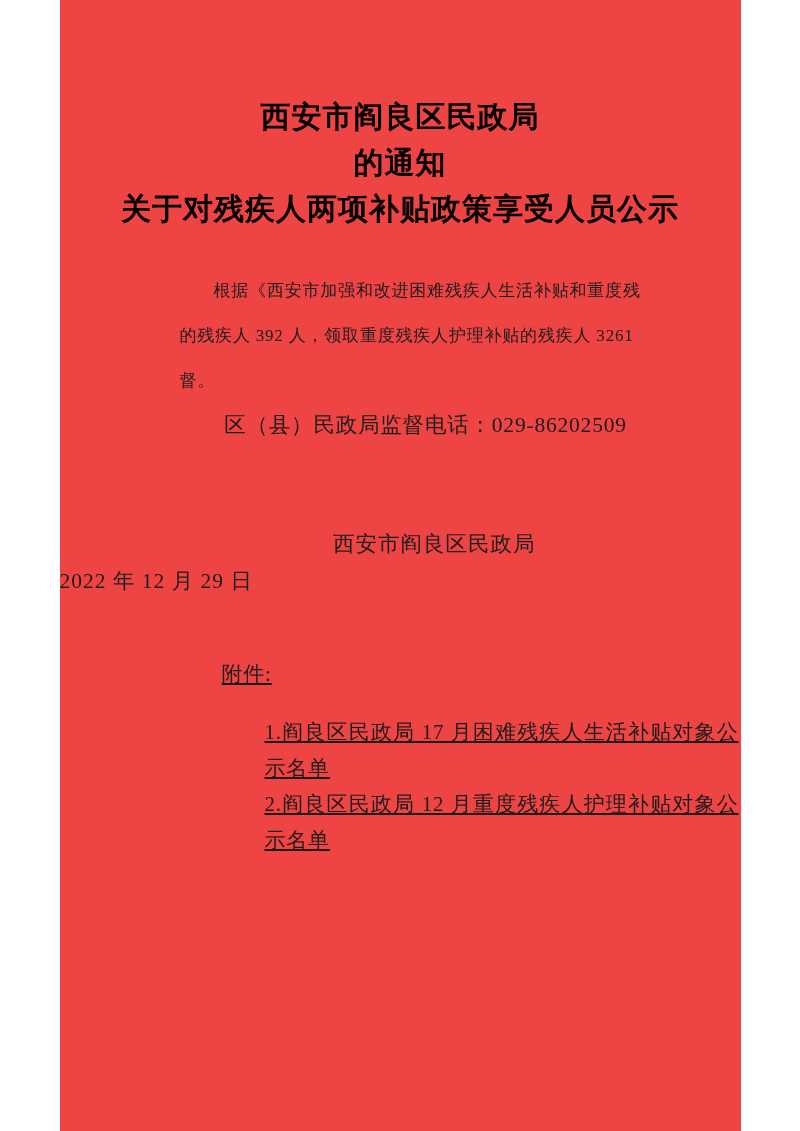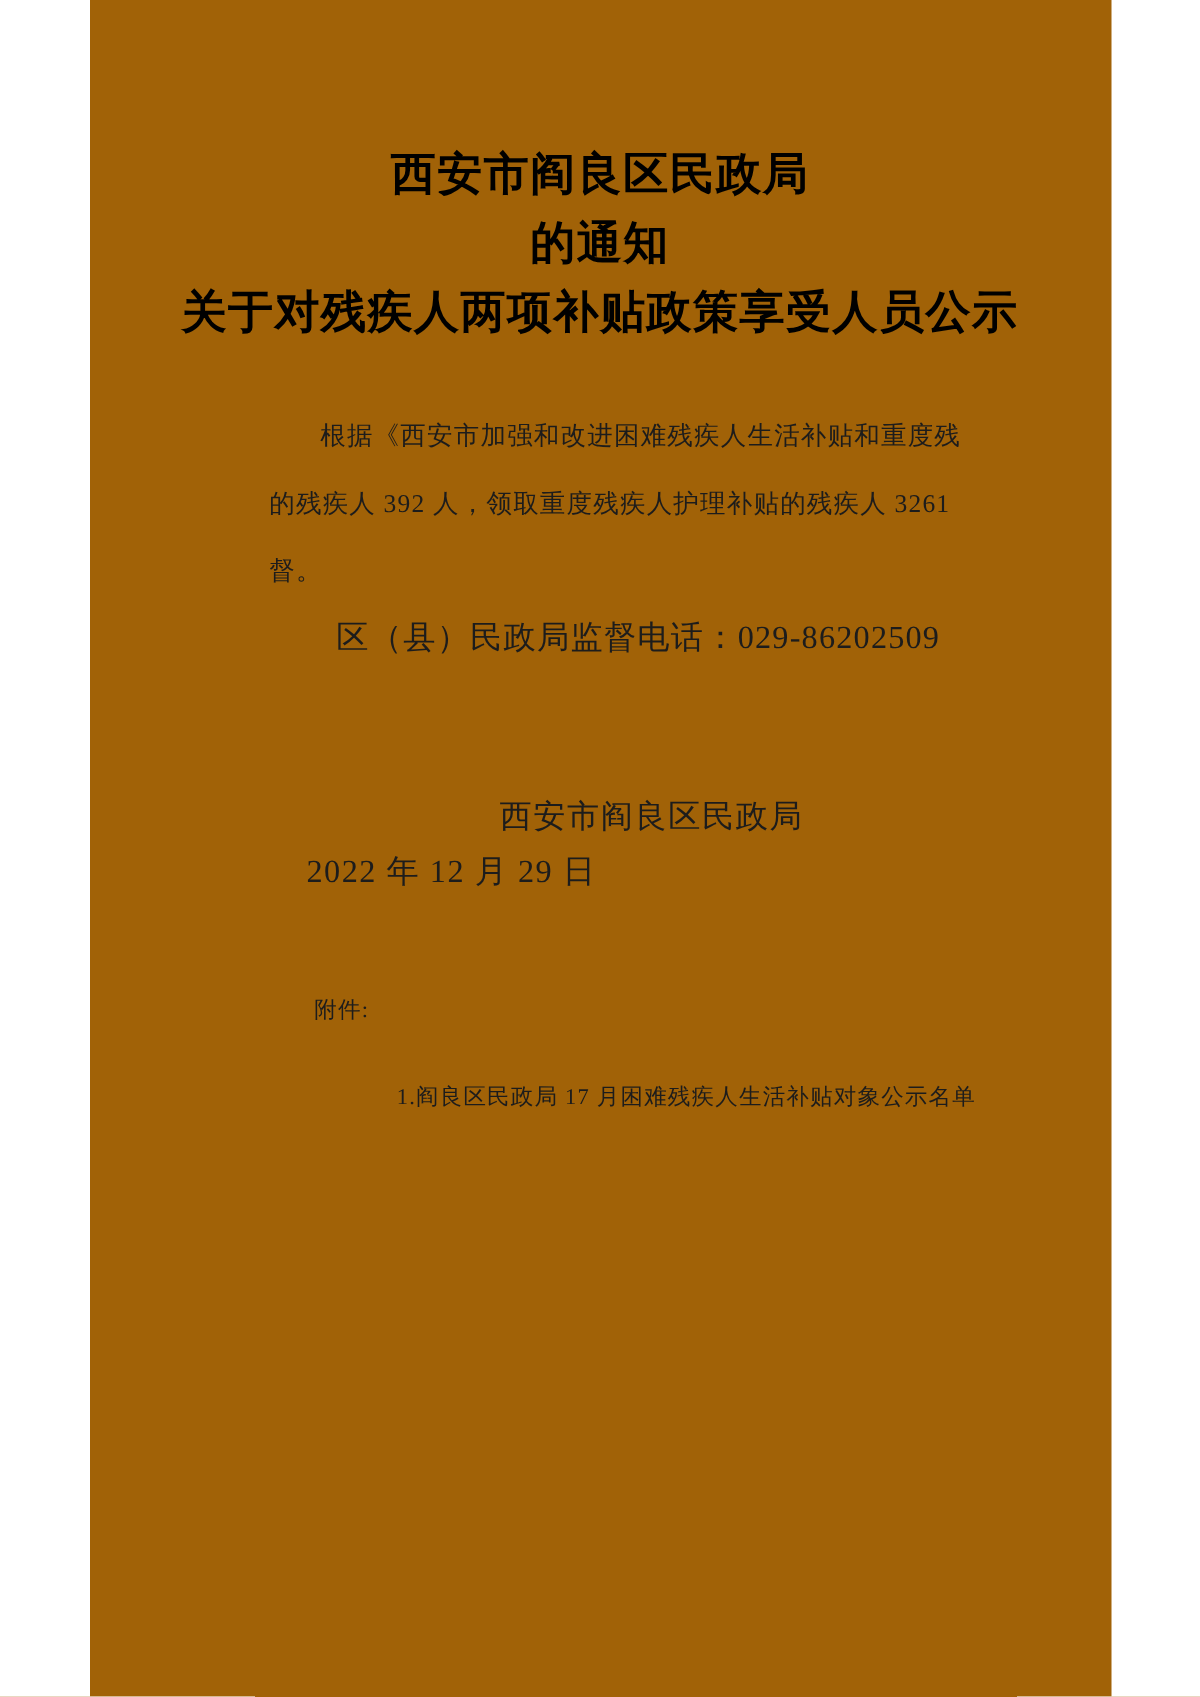"西安市阎良区民政局" .page { background: #a16207 -> #ef4444 }
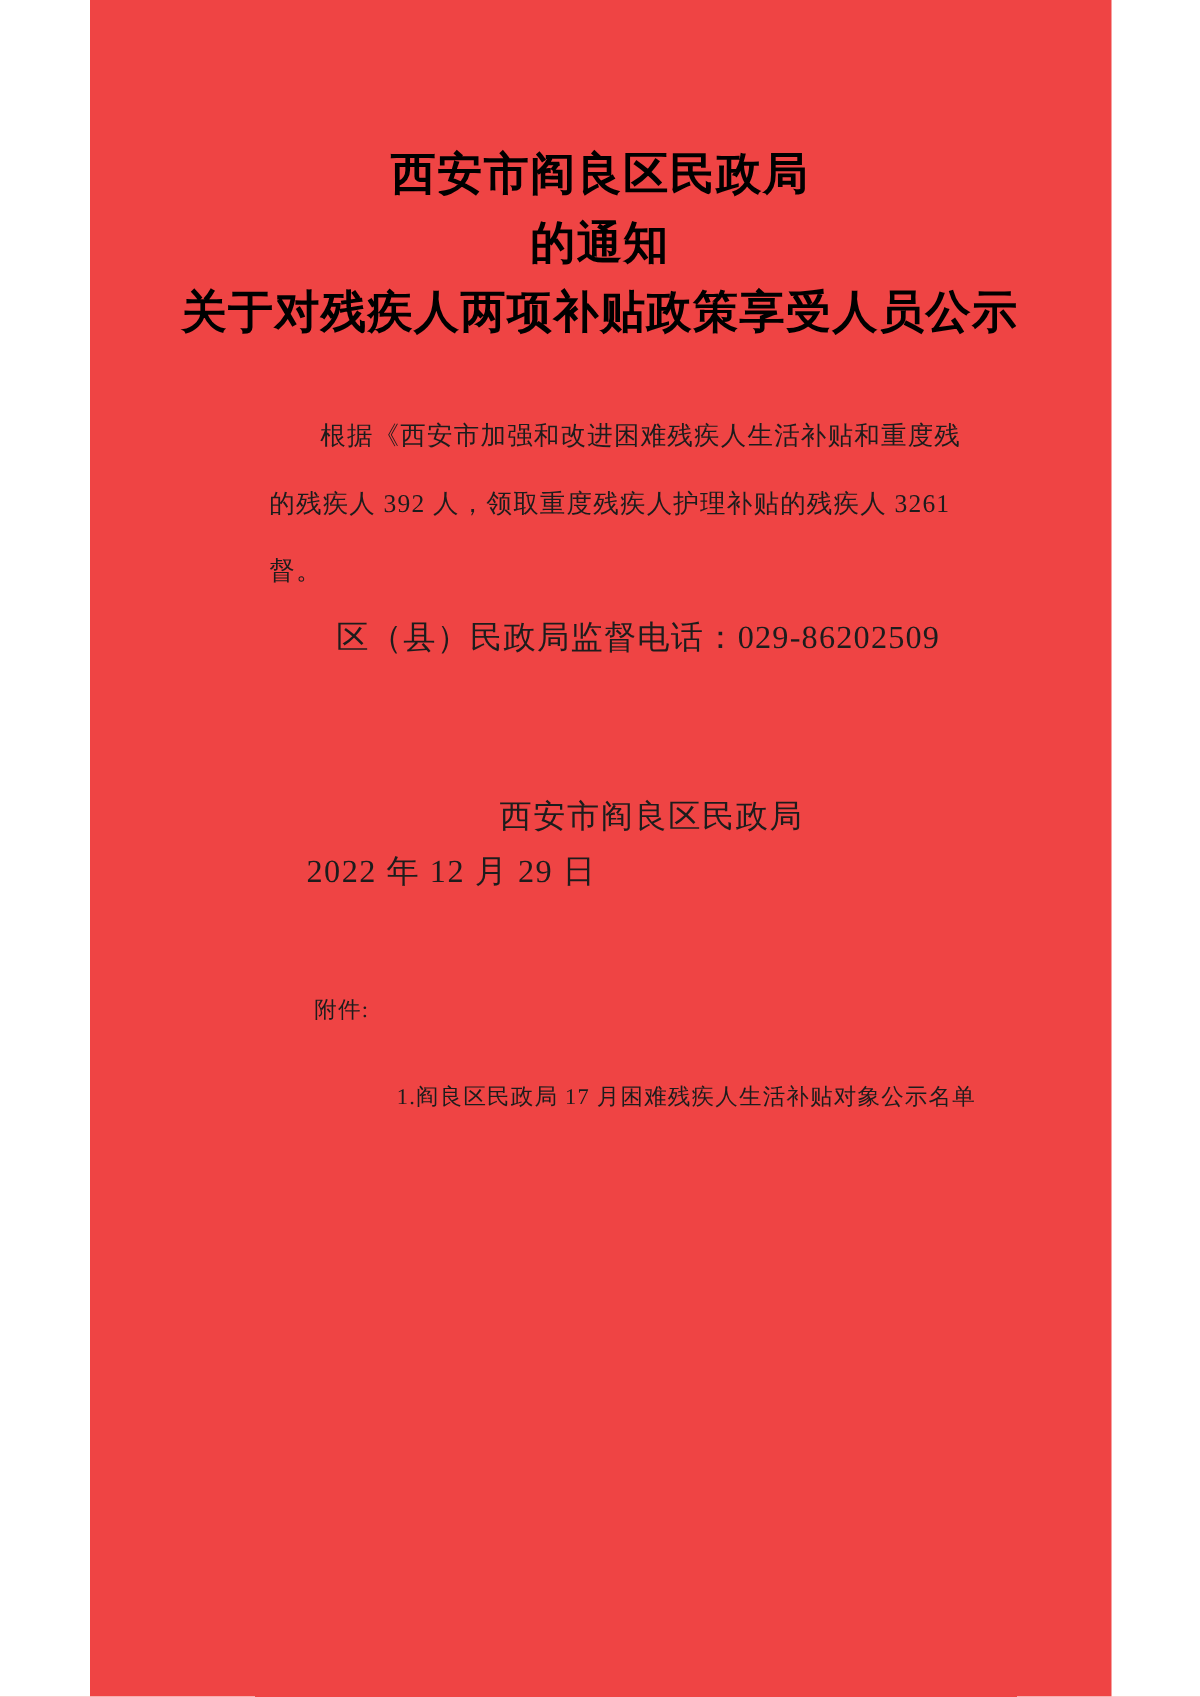"2022 年 12 月 29" .signature-date { text-align: center -> left }
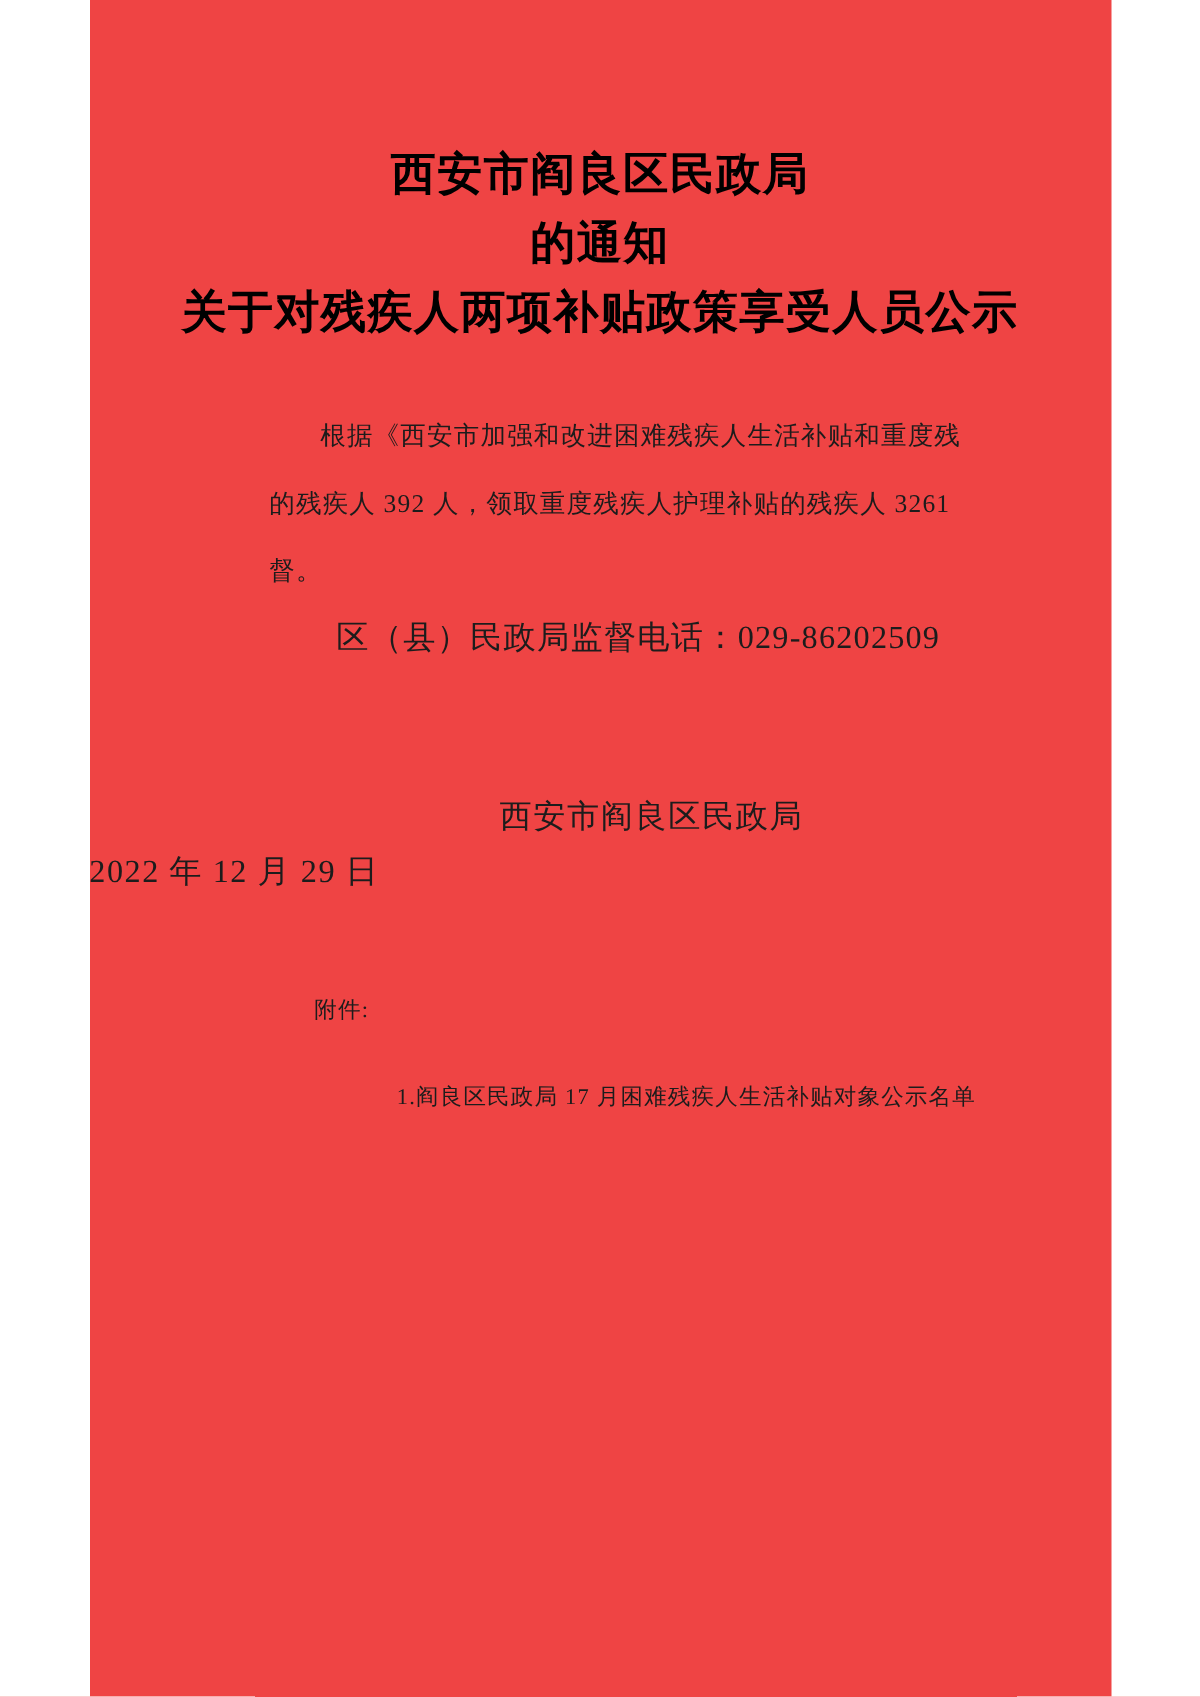"附件:" .attachments { font-size: 15px -> 21px; text-decoration: none -> underline }
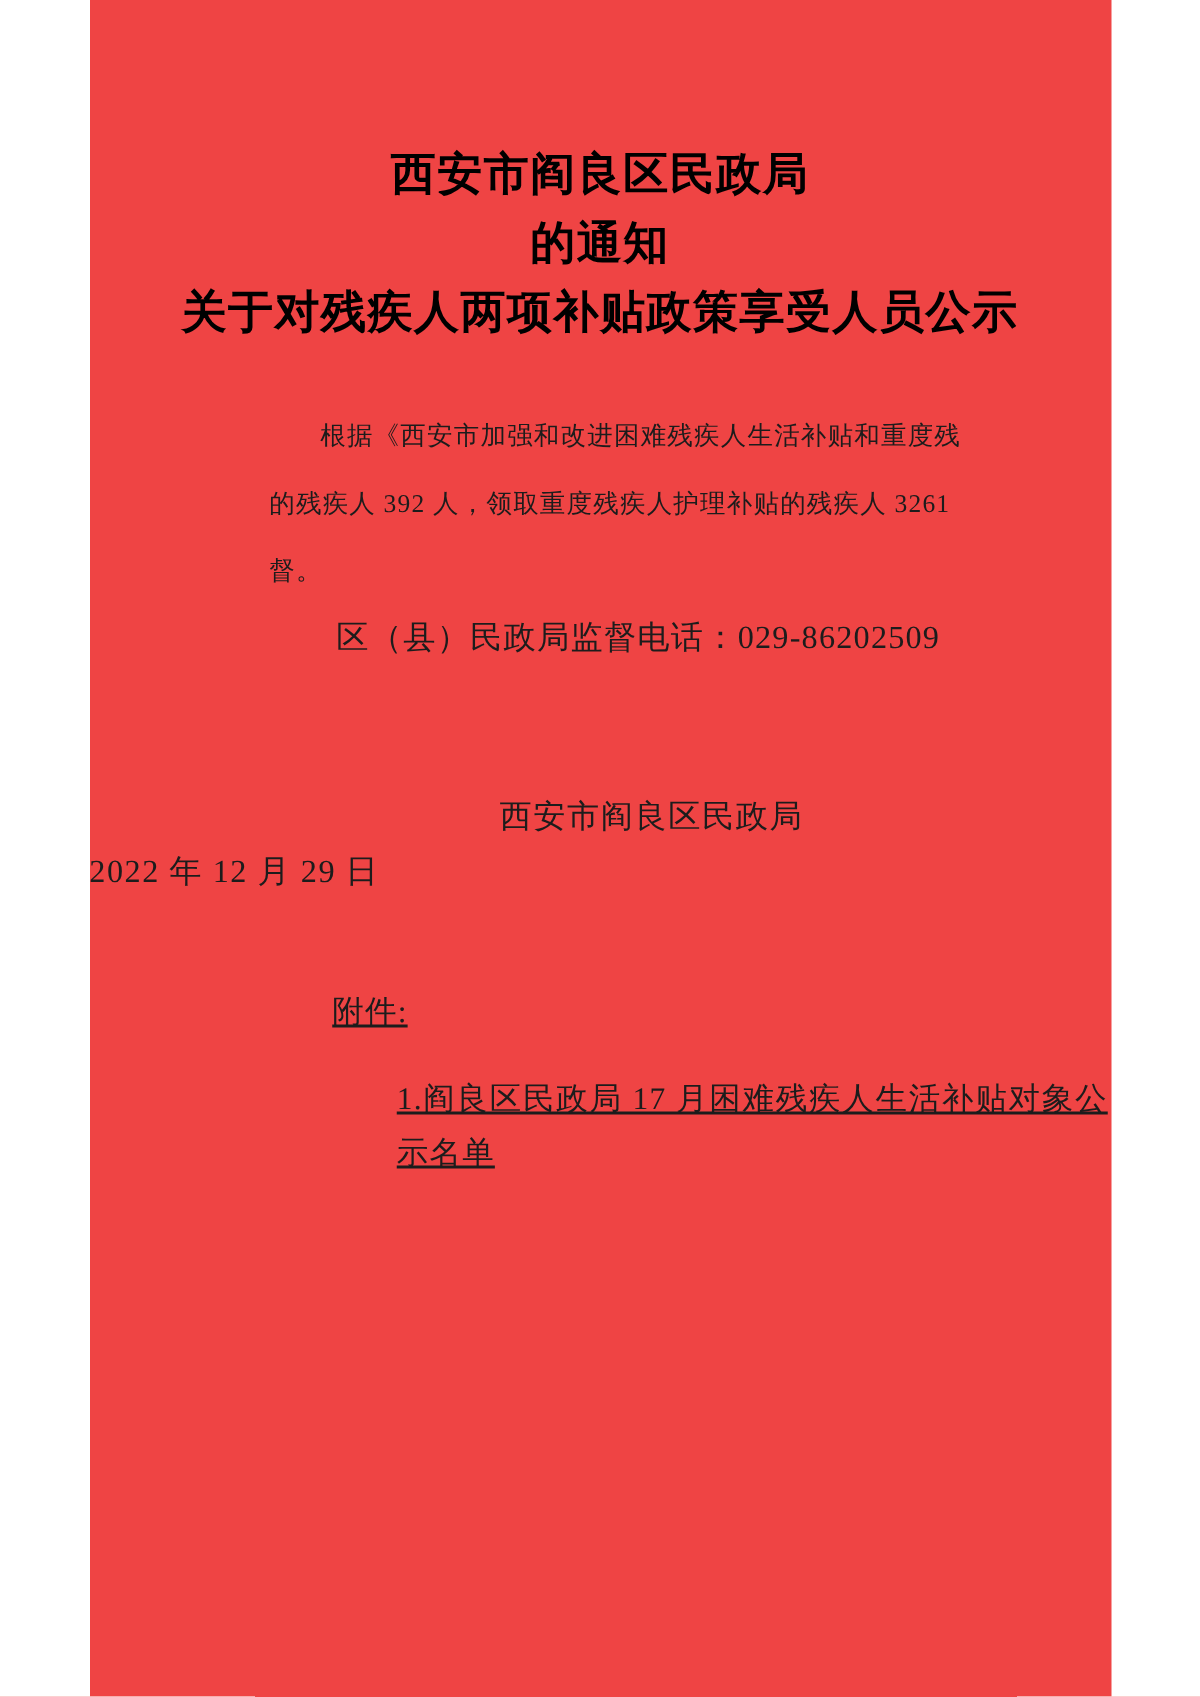"2.阎良区民政局 12 月重度残疾人护理补贴对象公示名单" div.attachment-item { html: none -> <div>2.阎良区民政局 12 月重度残疾人护理补贴对象公示名单</div> }
